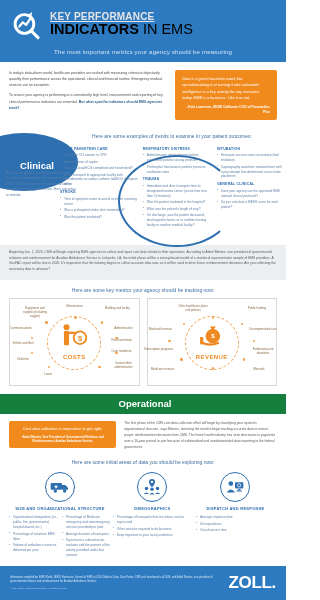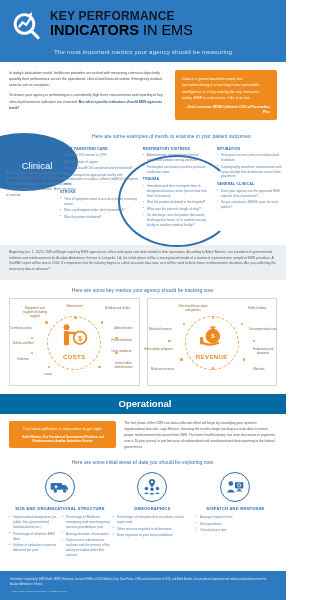"KEY PERFORMANCE" .title-line1 { color: #0f172a -> #e5e5e5; font-size: 12px -> 10px; text-decoration: none -> underline }
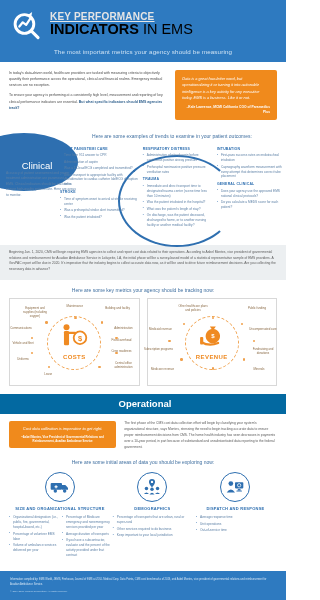"Clinical" .clinical-badge span { font-weight: normal -> bold }
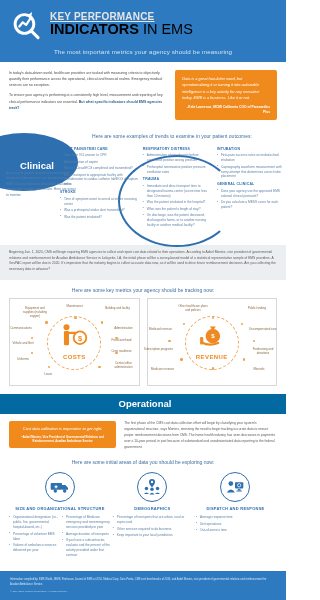"Operational" .op-band { background: #0369a1 -> #15803d }
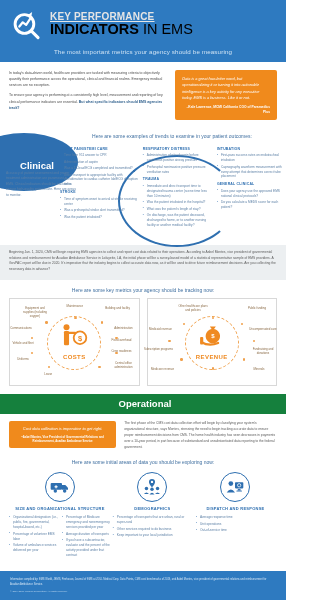"ZOLL." div.zoll { html: none -> <div><span>ZOLL</span><span>.</span></div> }
